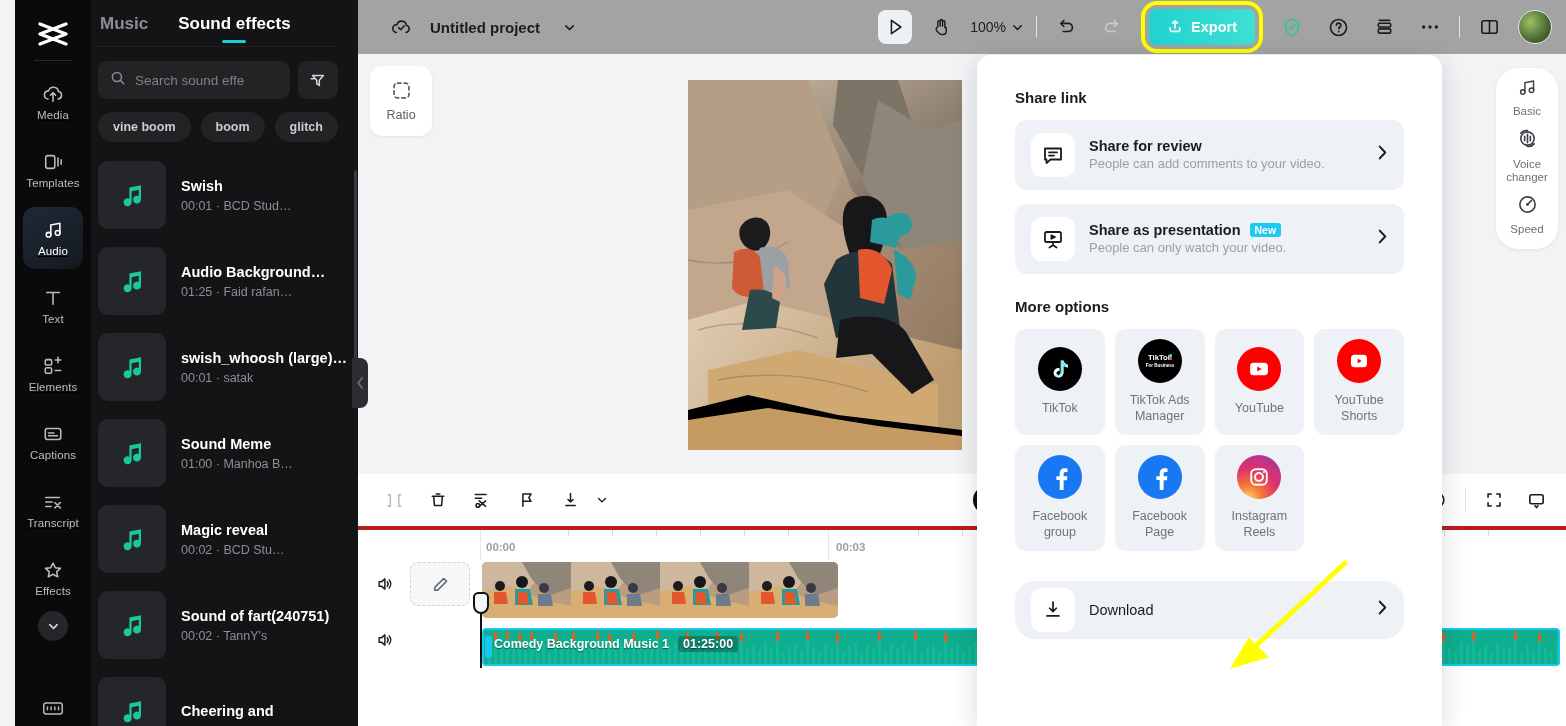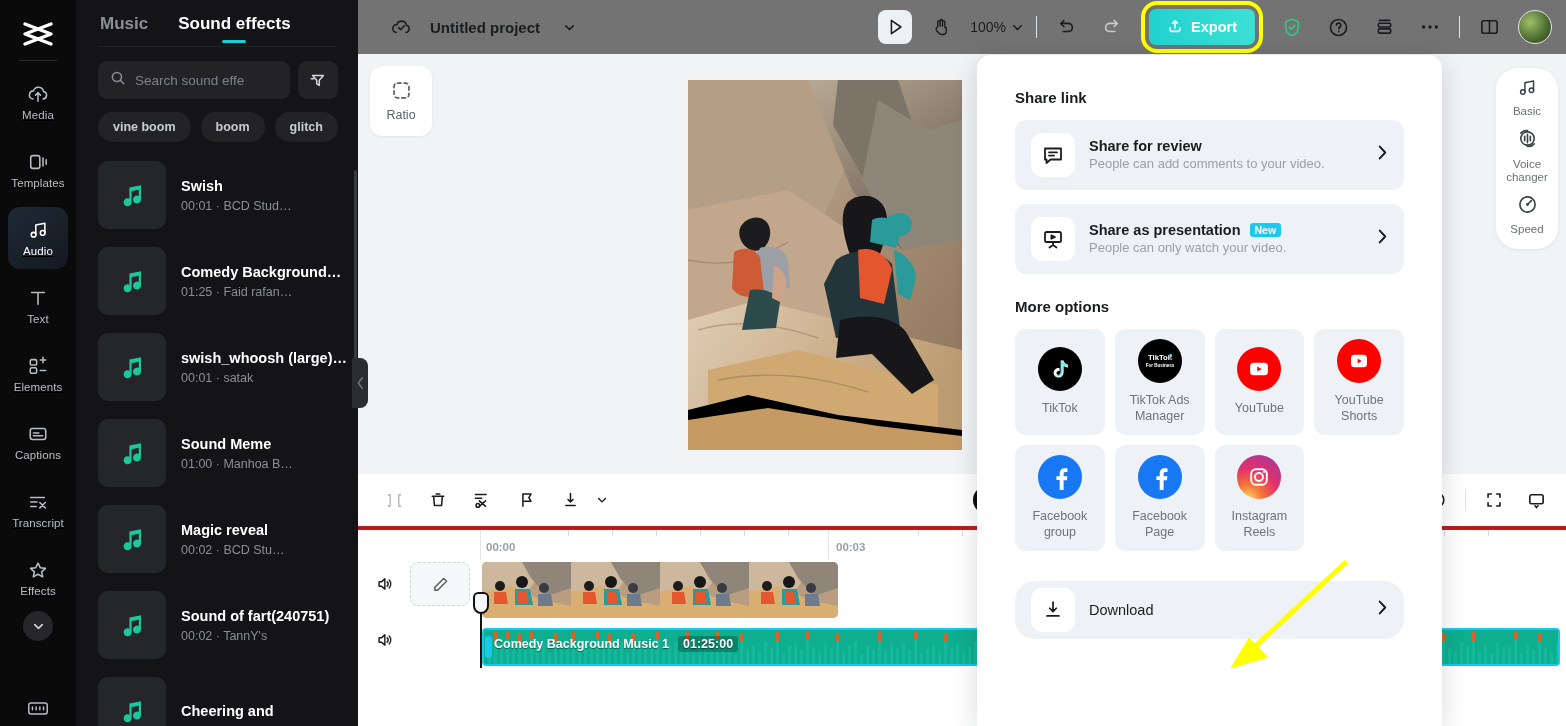"Untitled project" .topbar { background: #737373 -> #a3a3a3 }
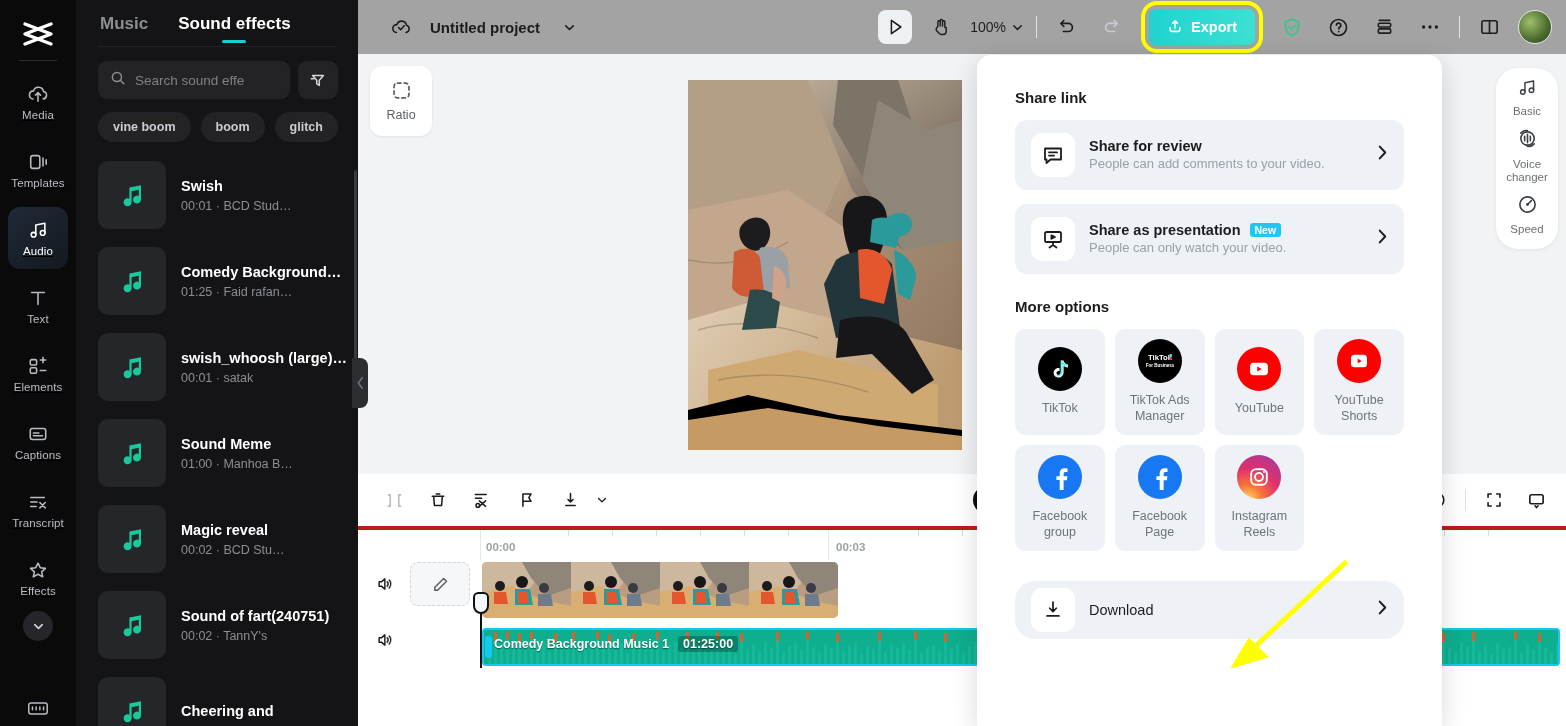"Media" .rail { left: 0 -> 15px }
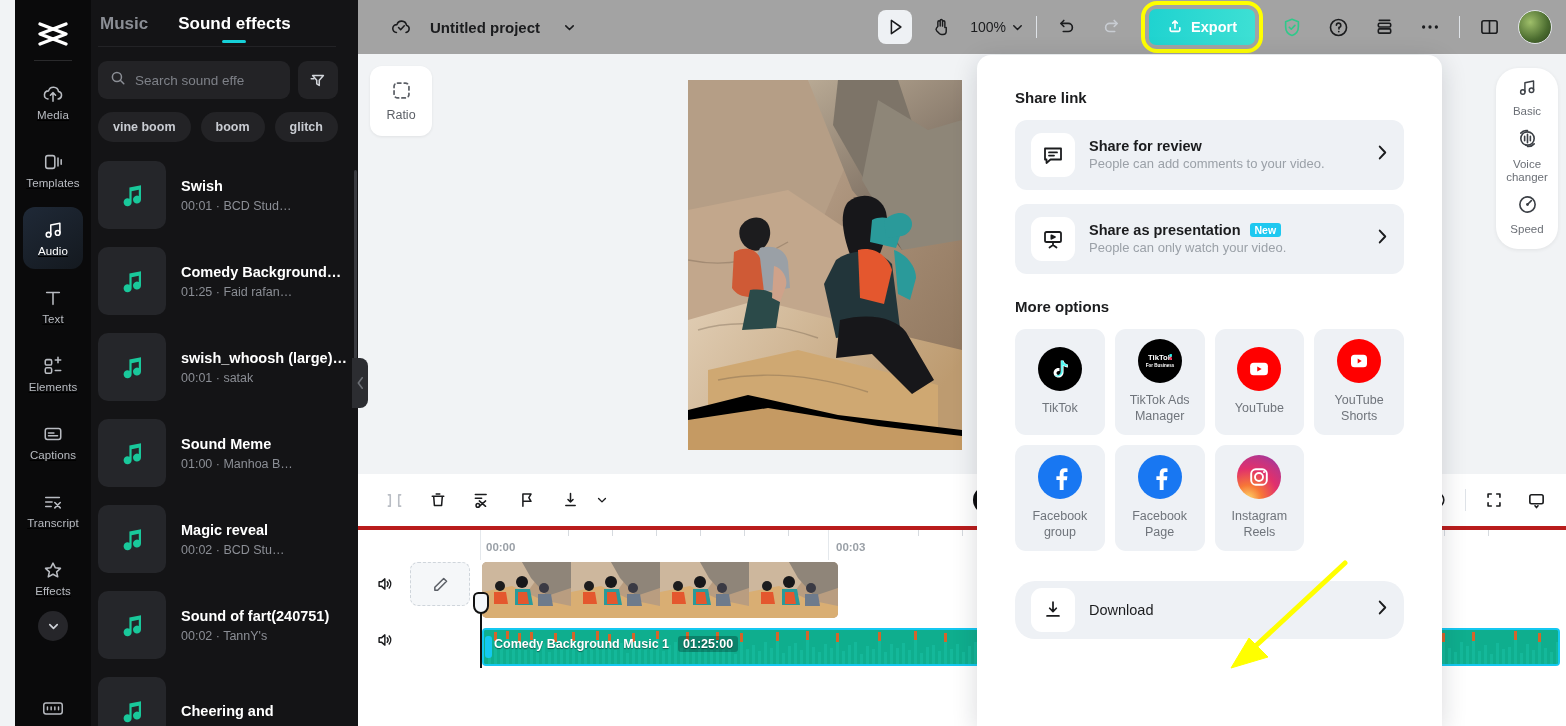"Comedy Background…" div.sound-title { text: Comedy -> Audio }
